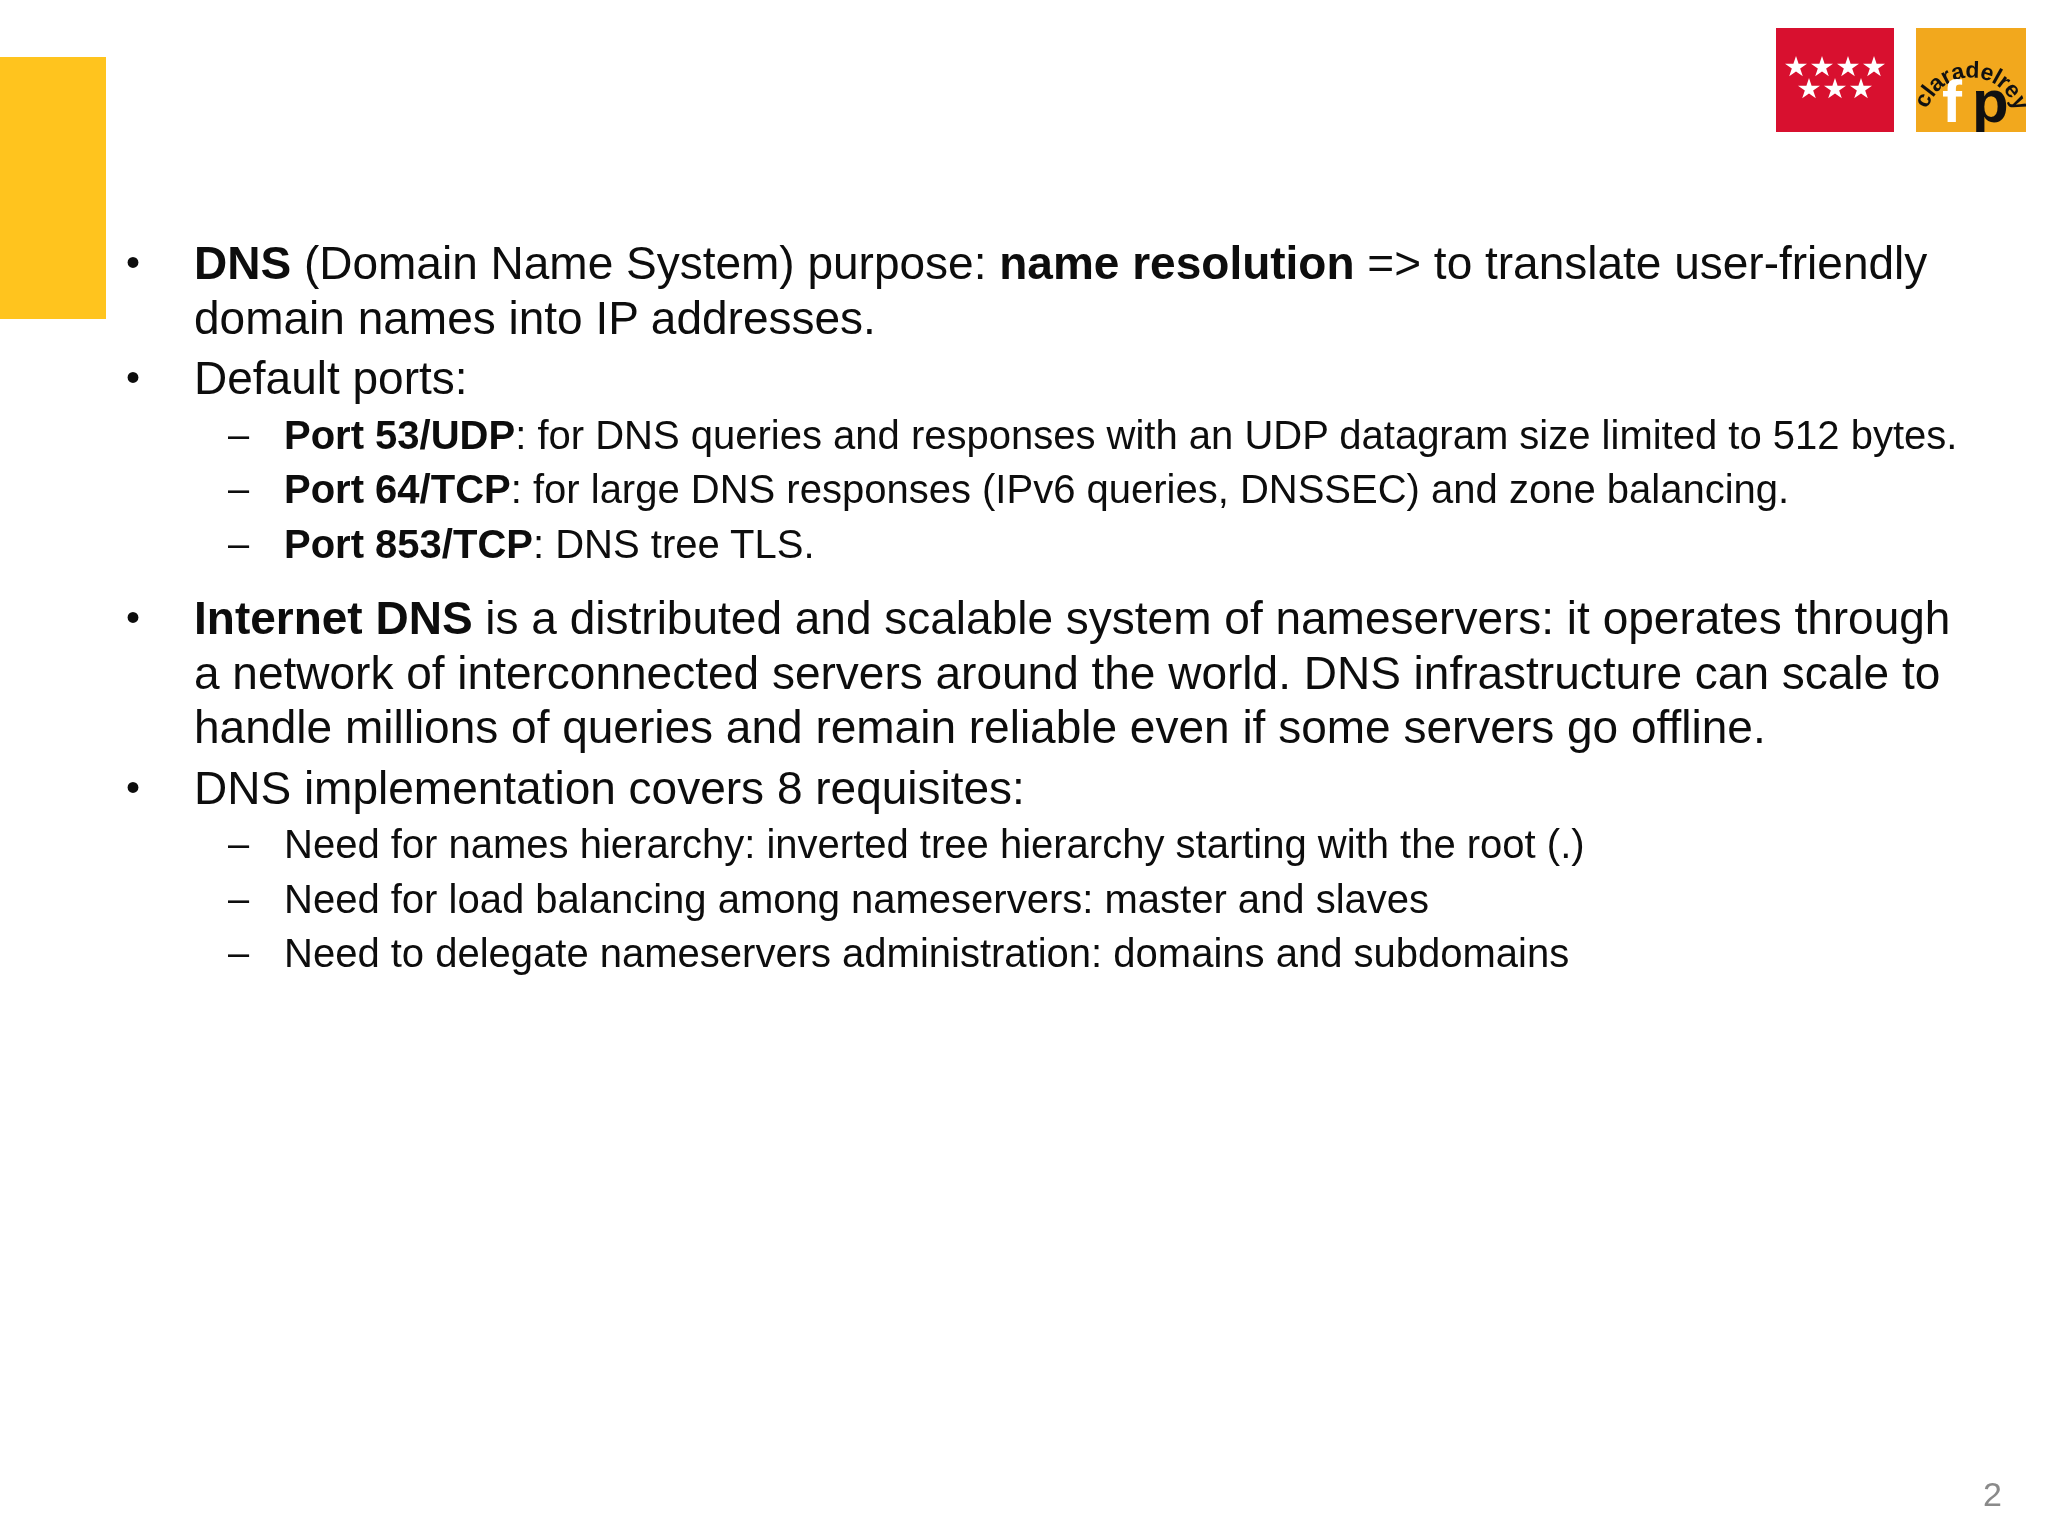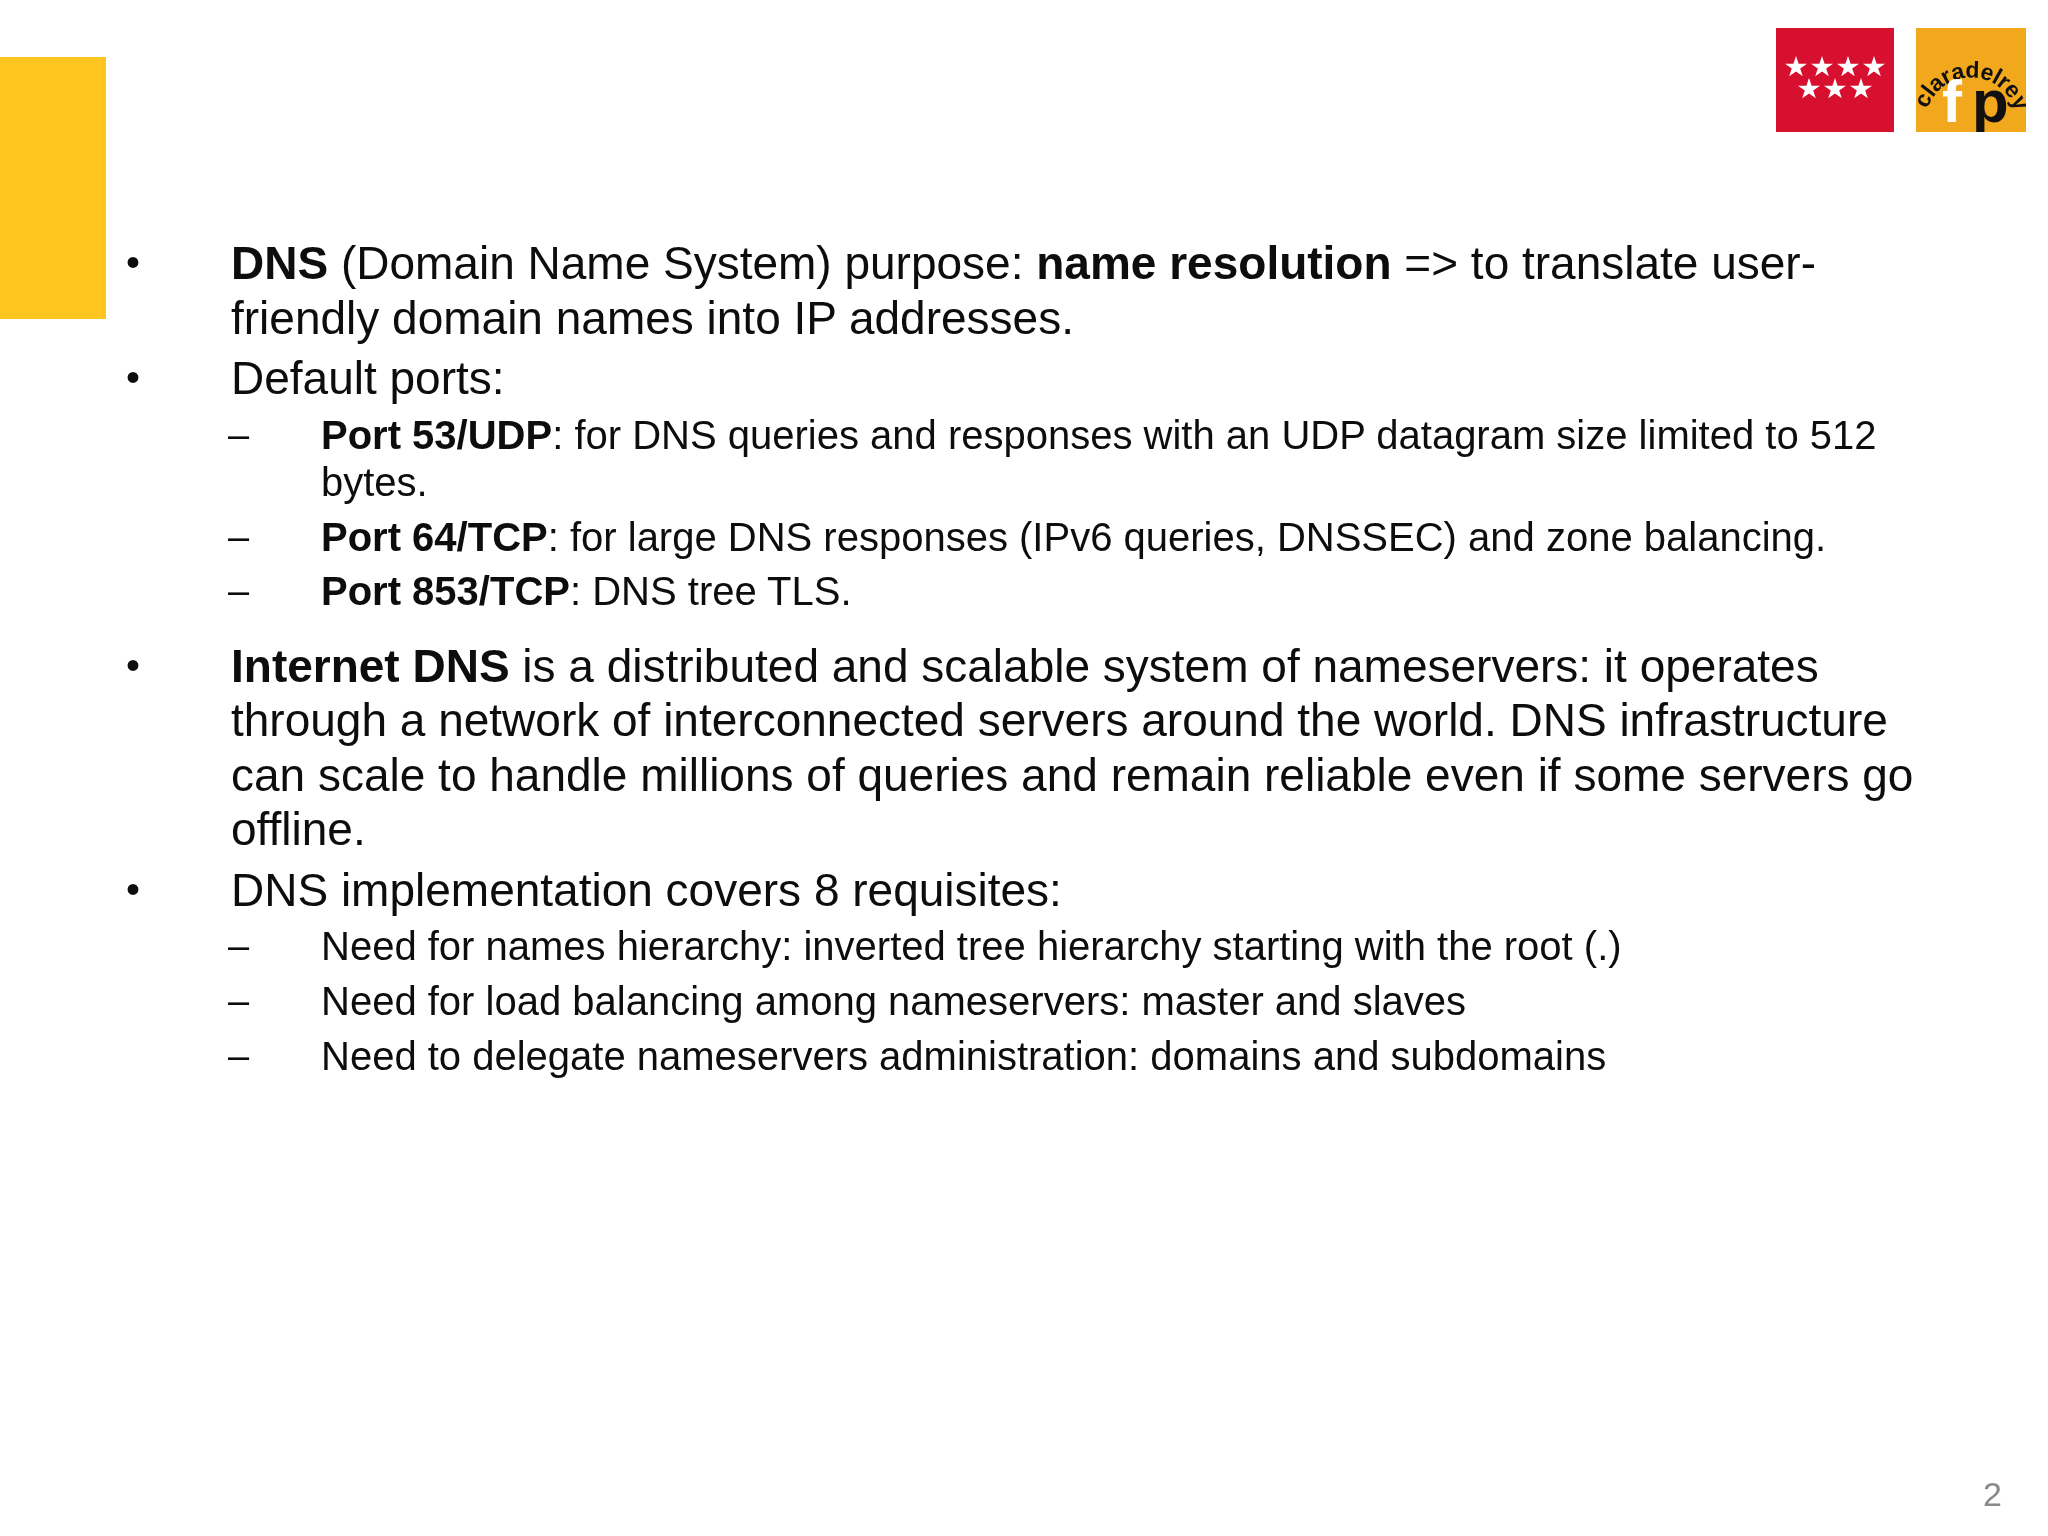"DNS (Domain Name System) purpose:" .btext { margin-left: 37px -> none }
